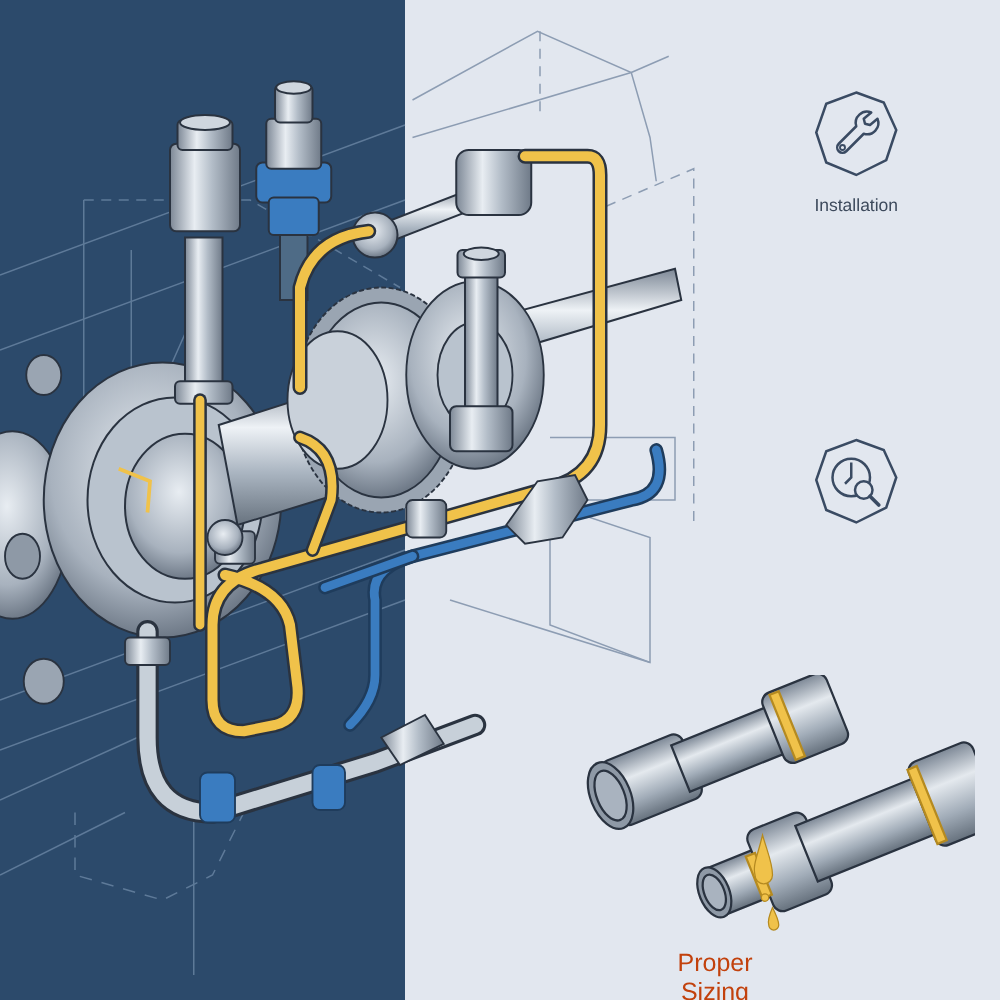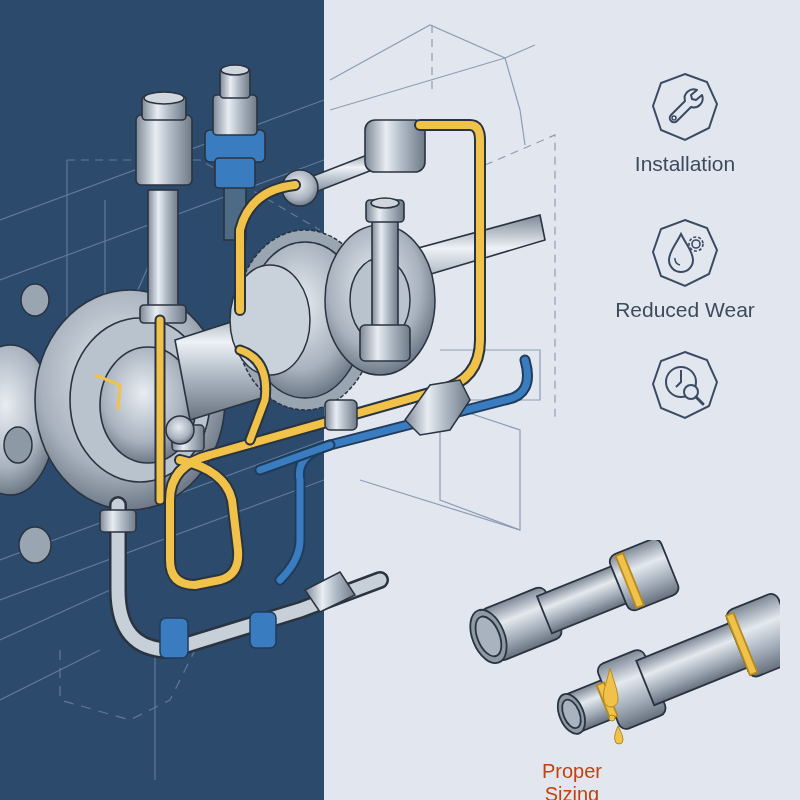"Installation" .feature .label { font-size: 21px -> 14px }
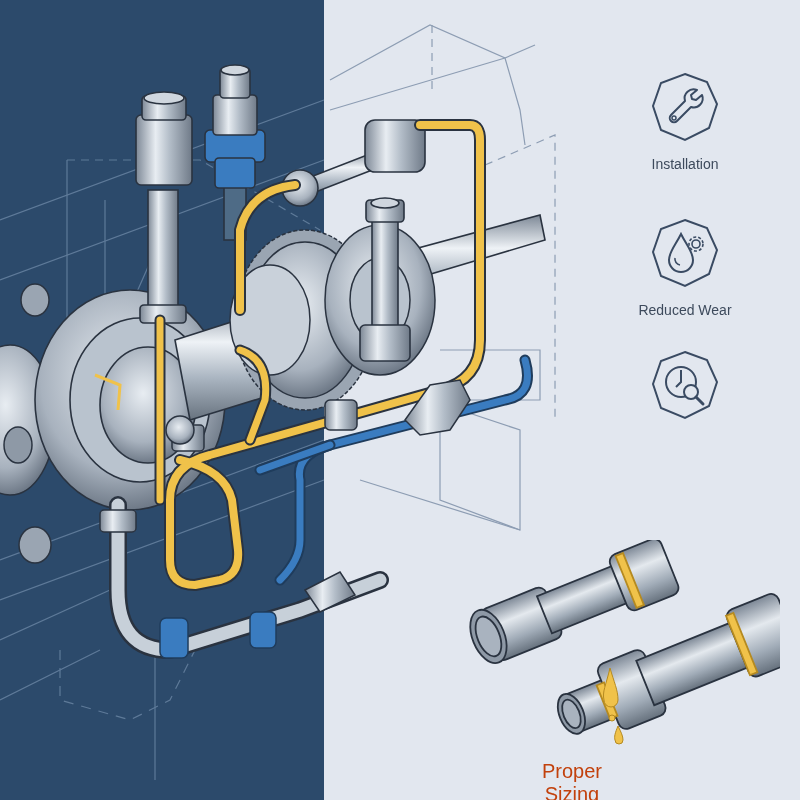"Reduced Wear" div.feature { html: <div> <svg> <polygon></polygon> <path></path> <path></path> <circle></circle> <circle></circle> </svg> <div>Reduced Wear</div> </div> -> none }
